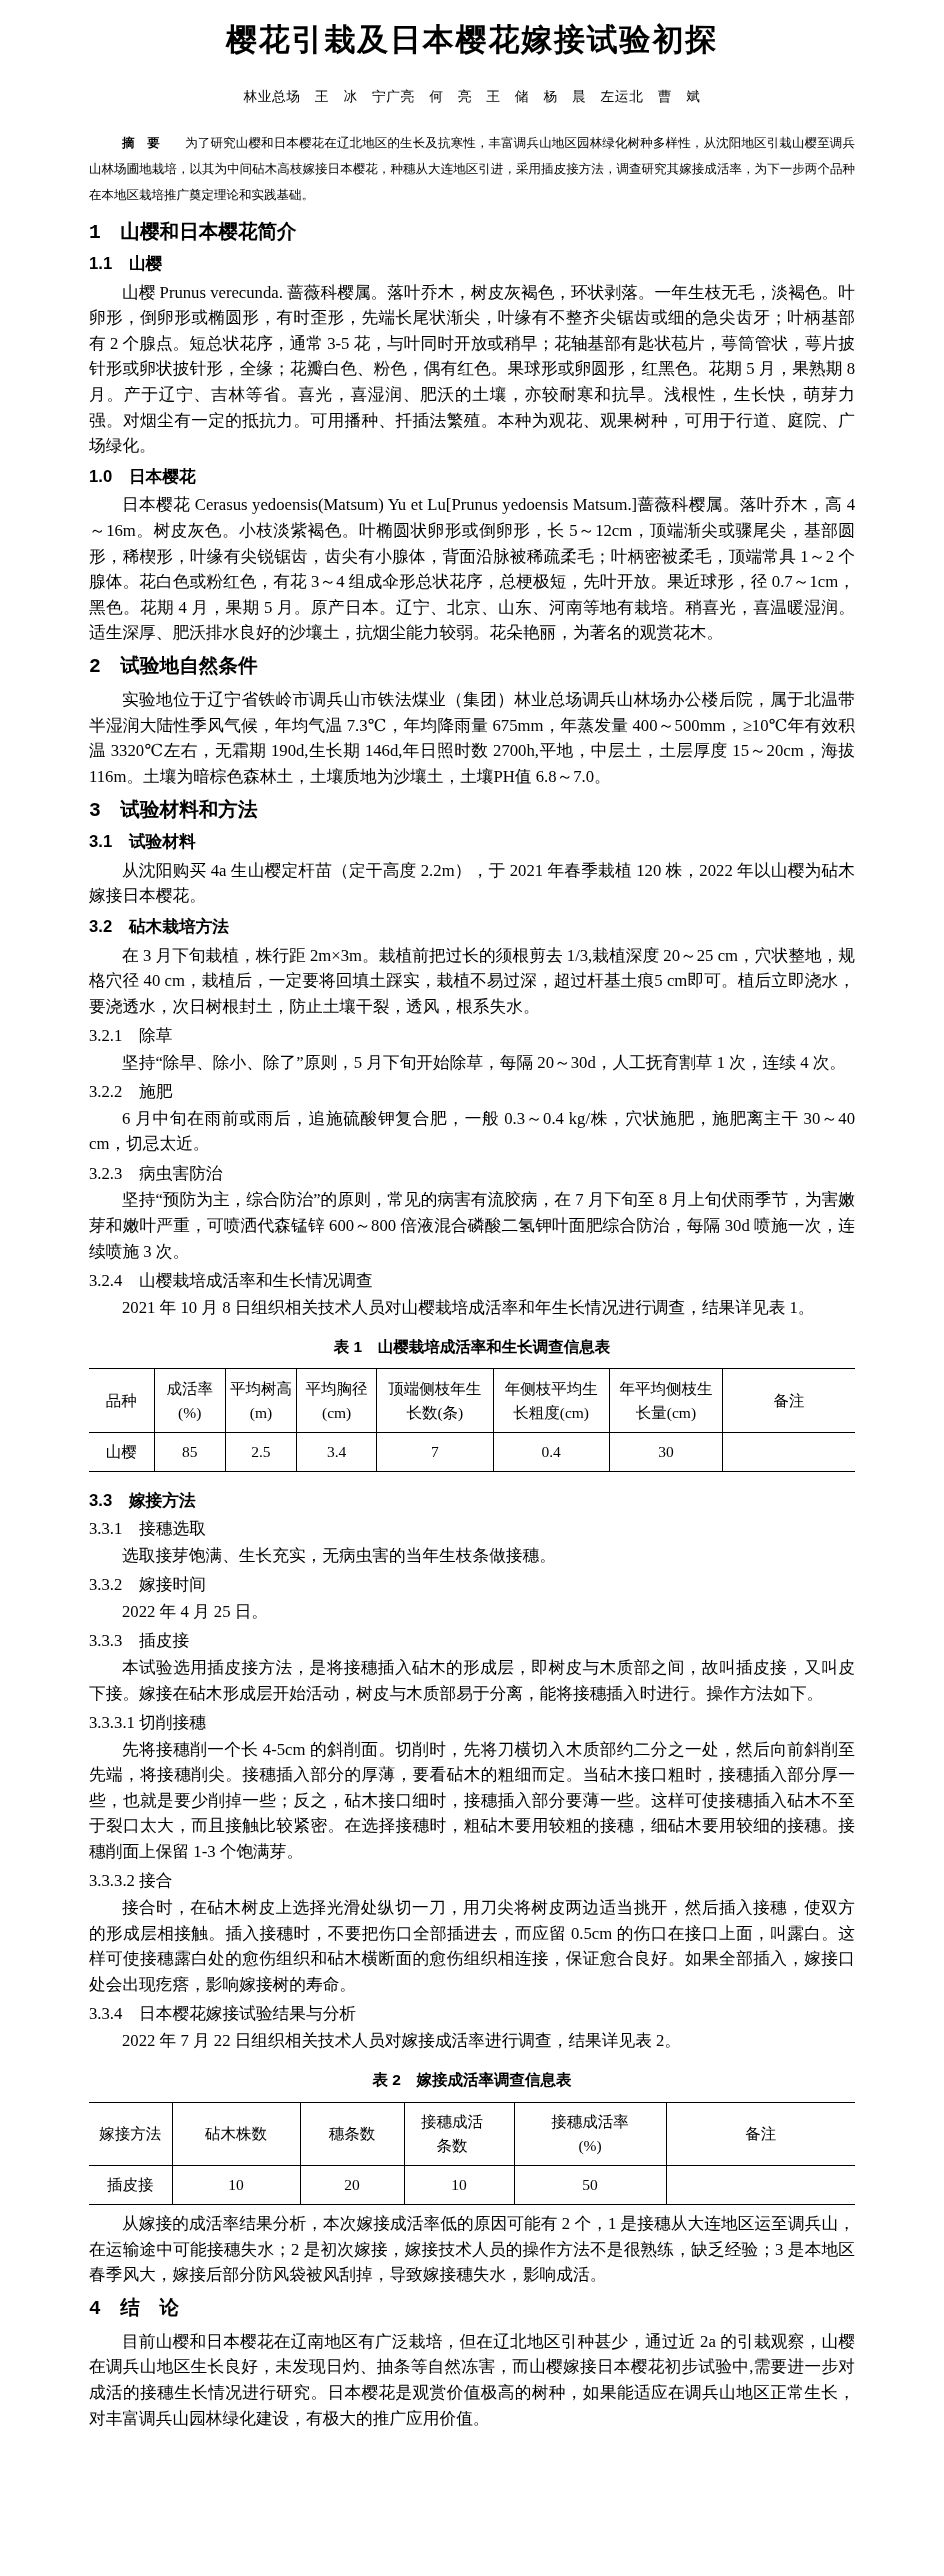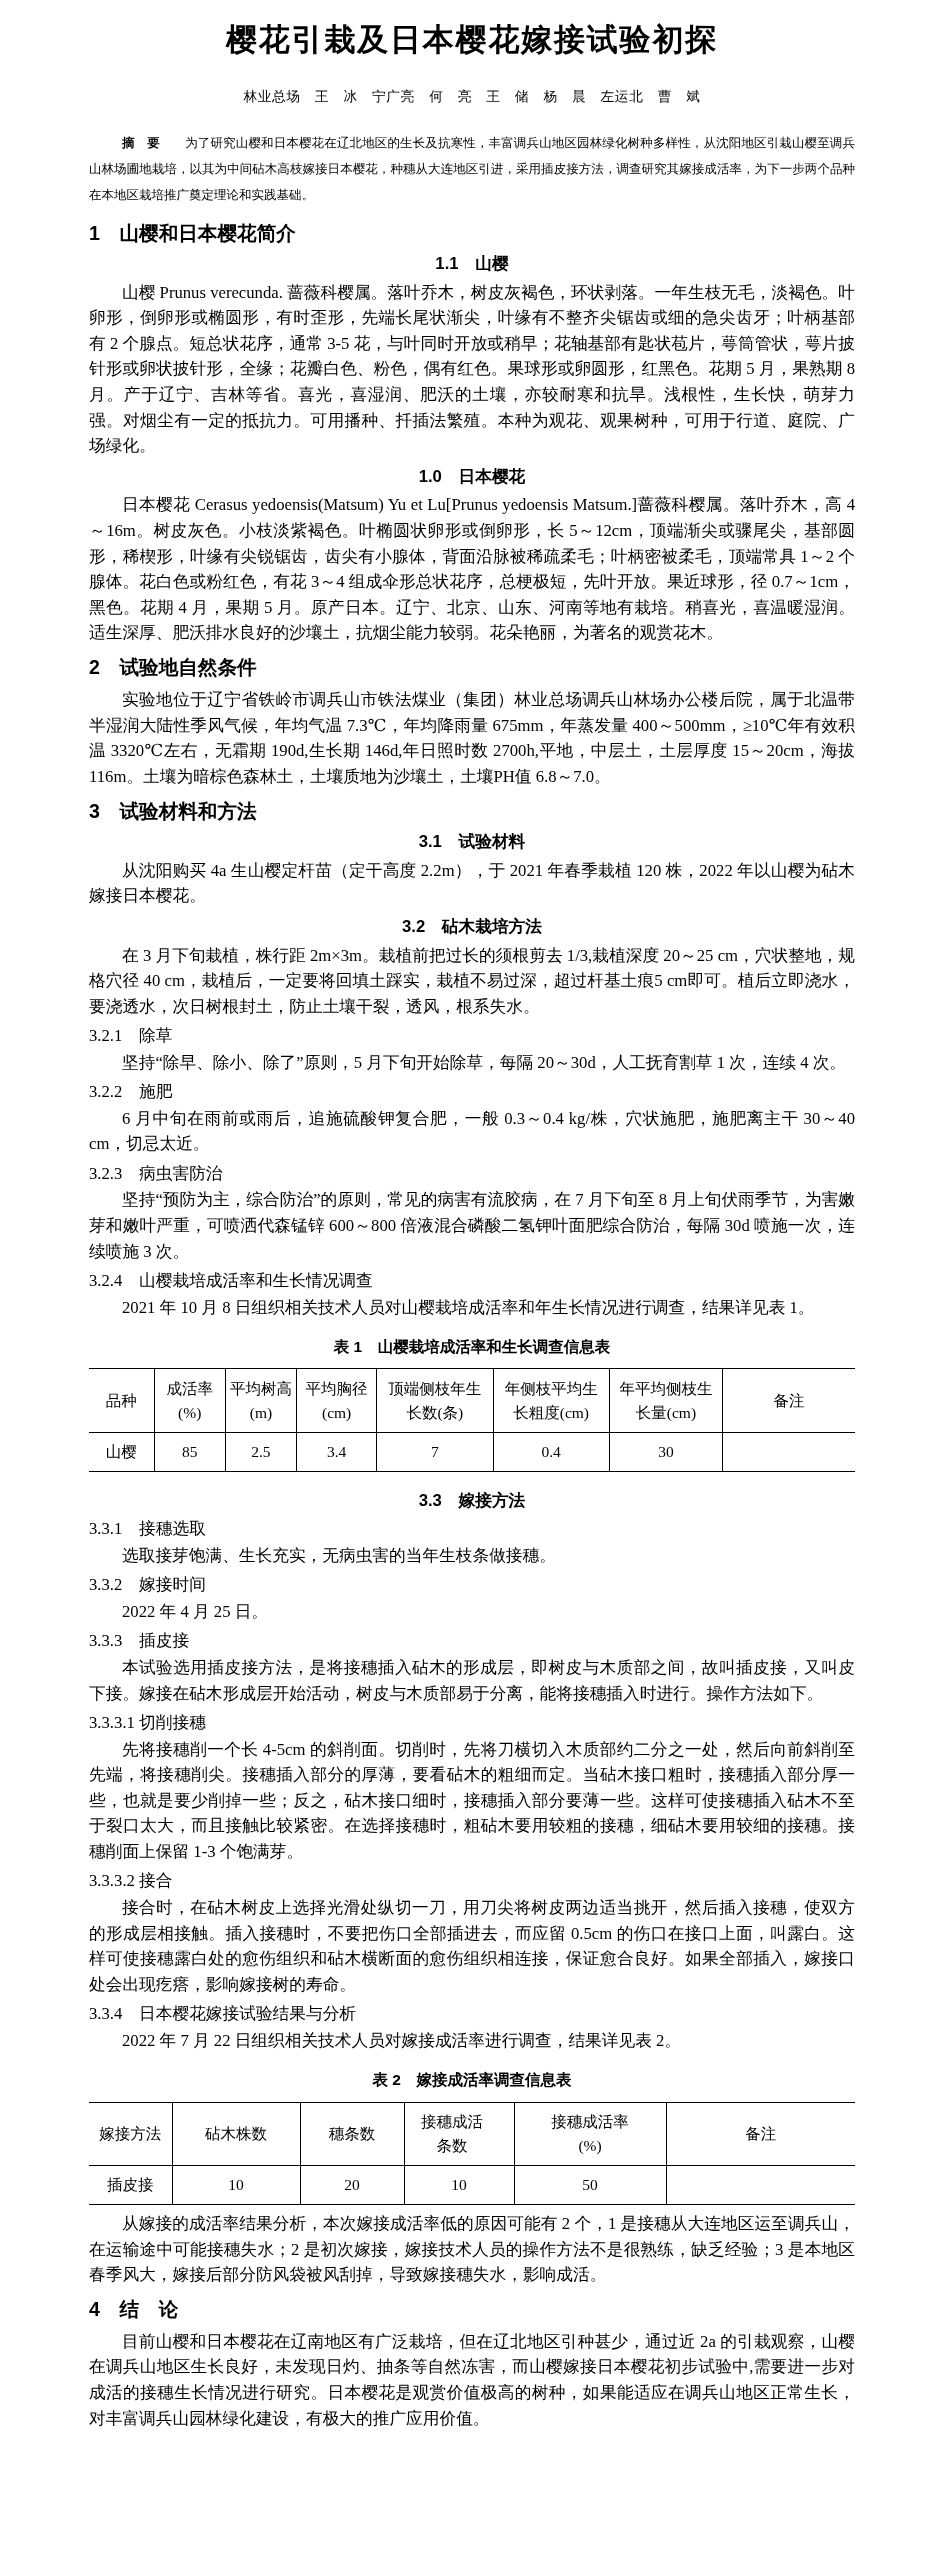"1 山樱和日本樱花简介" .h1 { font-family: Liberation Sans, sans-serif -> Liberation Mono, monospace }
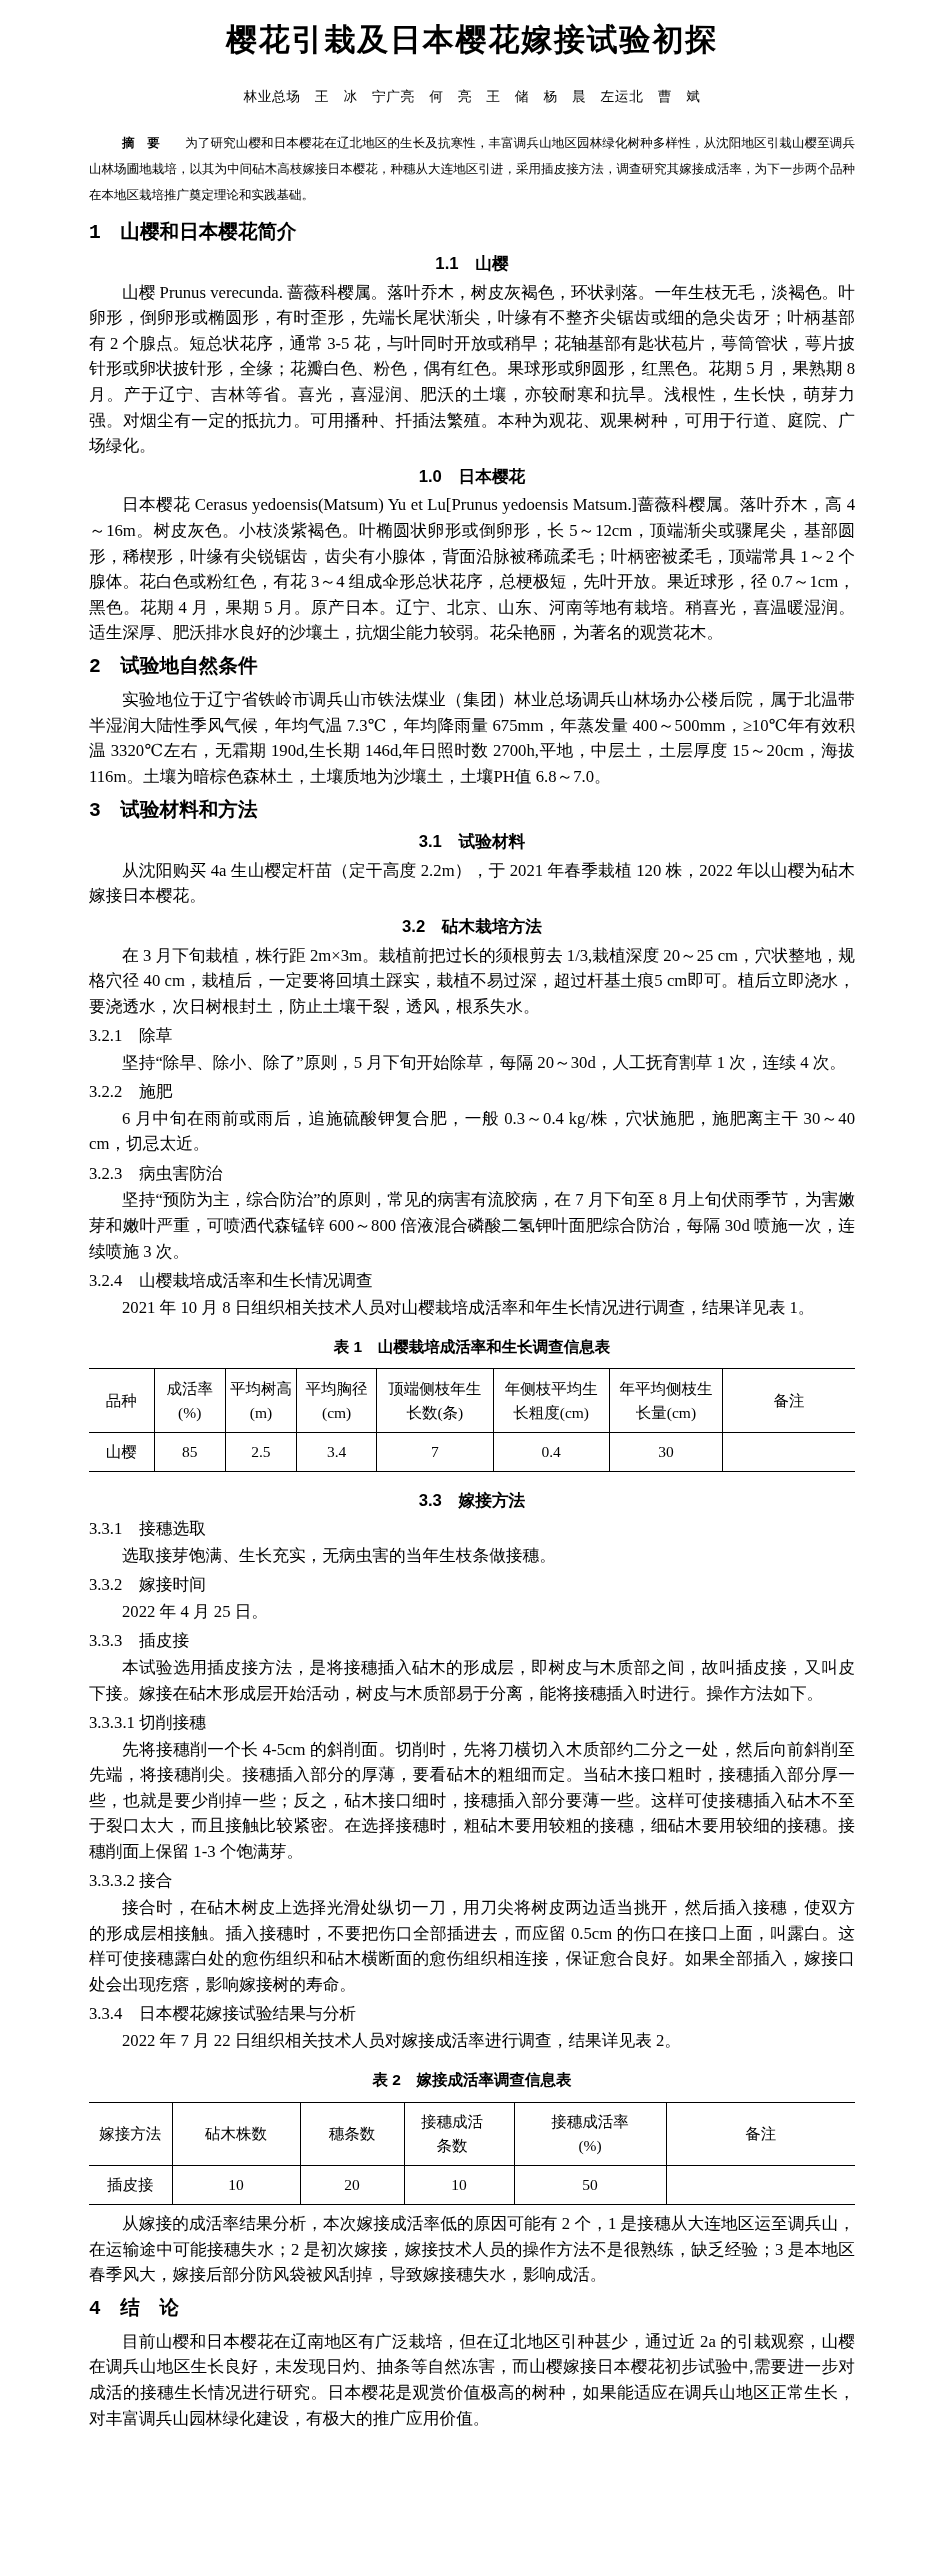"1.1 山樱" .h2 { text-align: center -> none }
